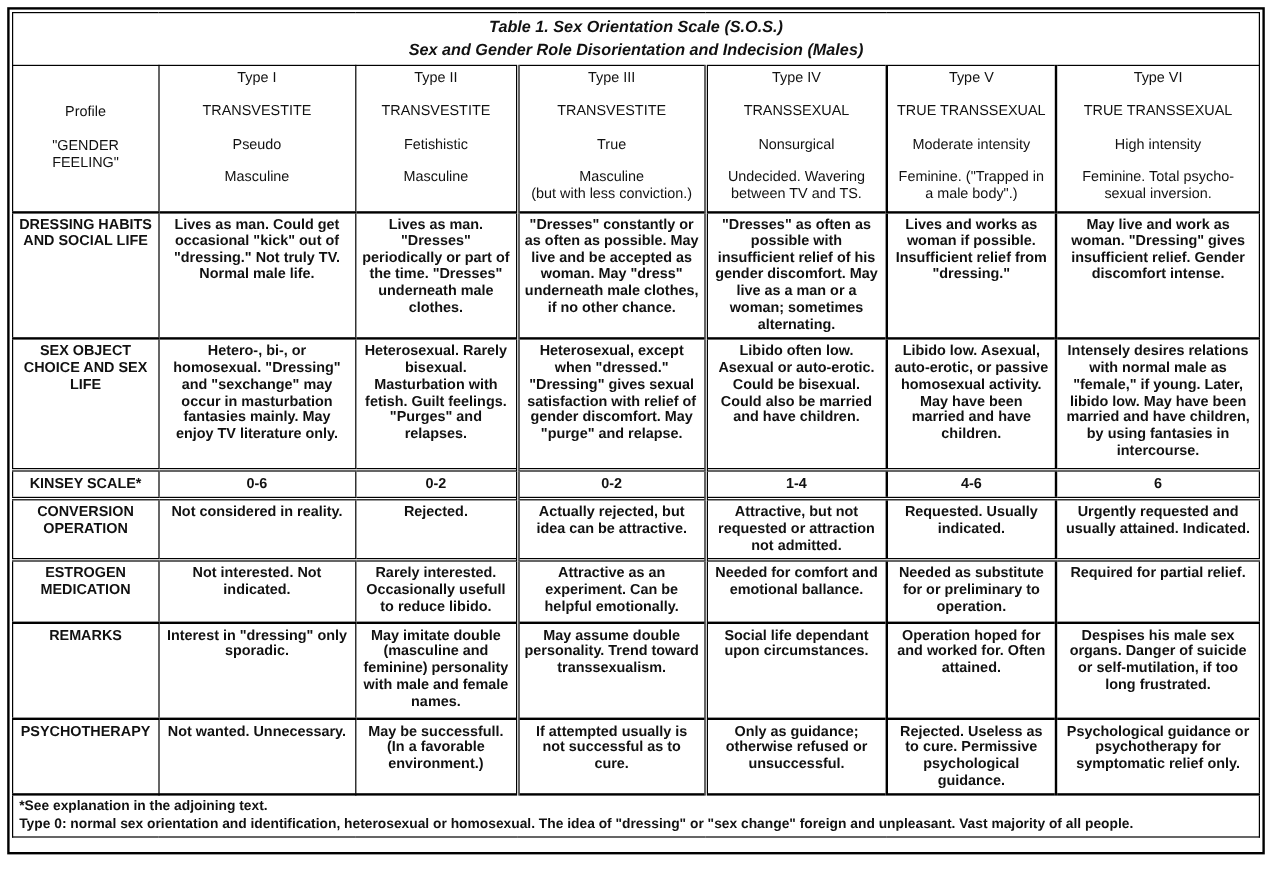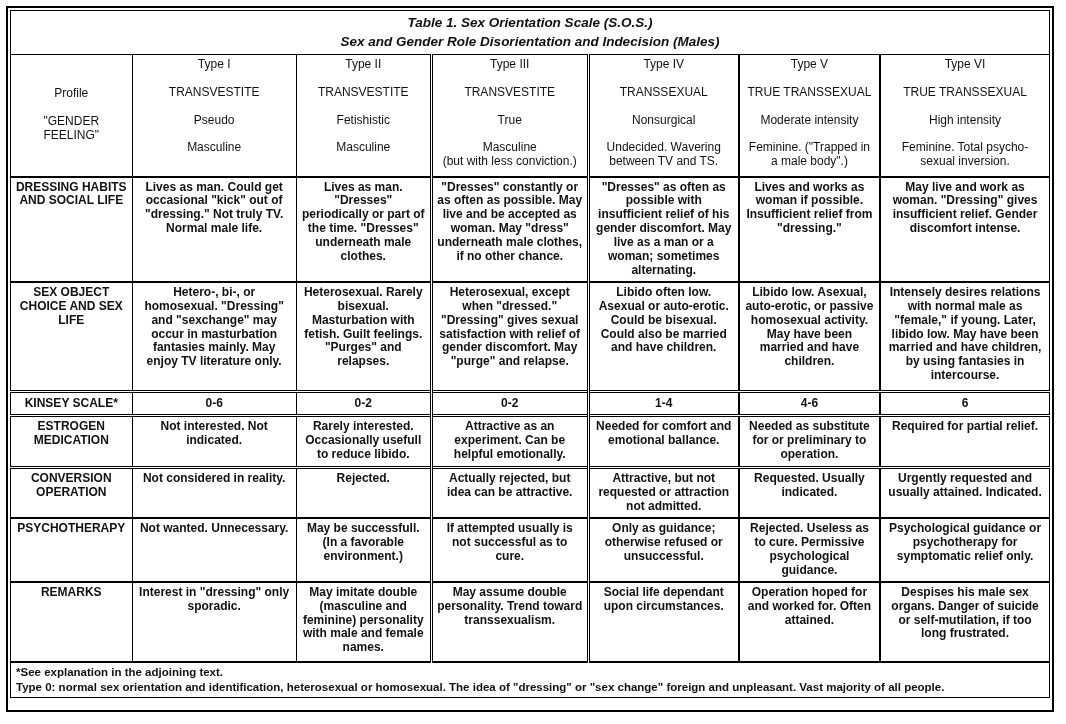"ESTROGEN" tr.rd { order: before "CONVERSION" -> after "CONVERSION" }
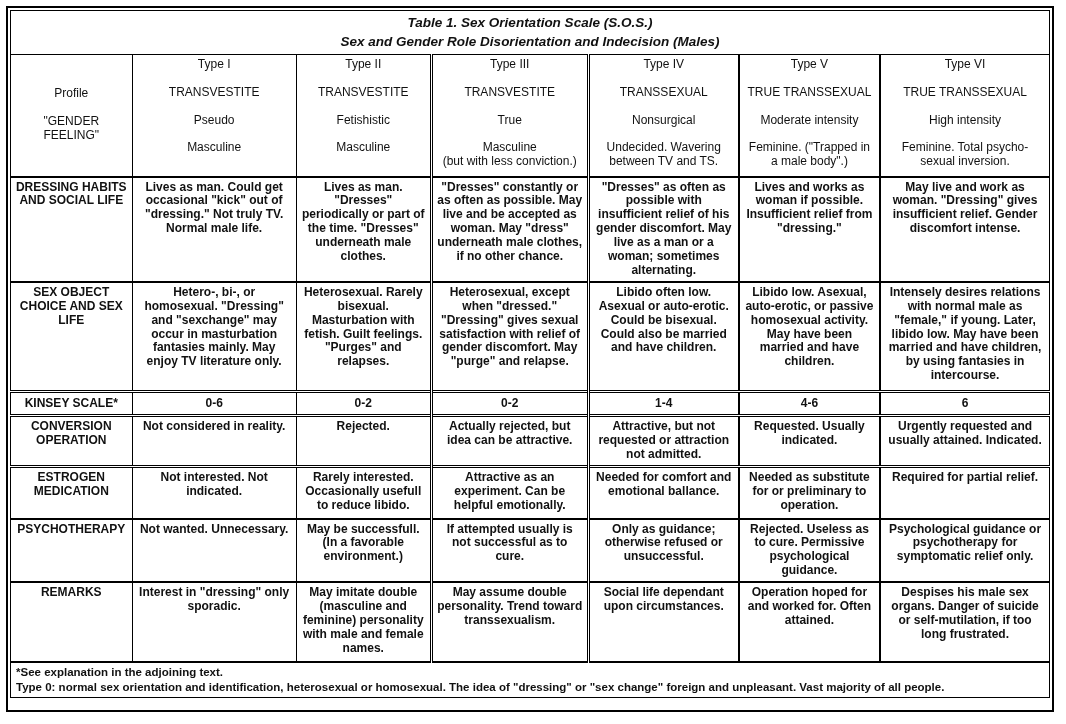"PSYCHOTHERAPY" tr.r2 { order: before "REMARKS" -> after "REMARKS" }
